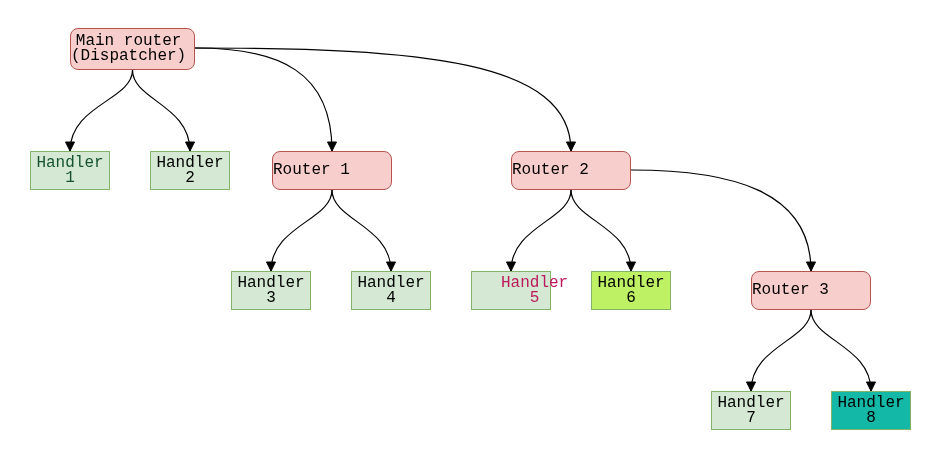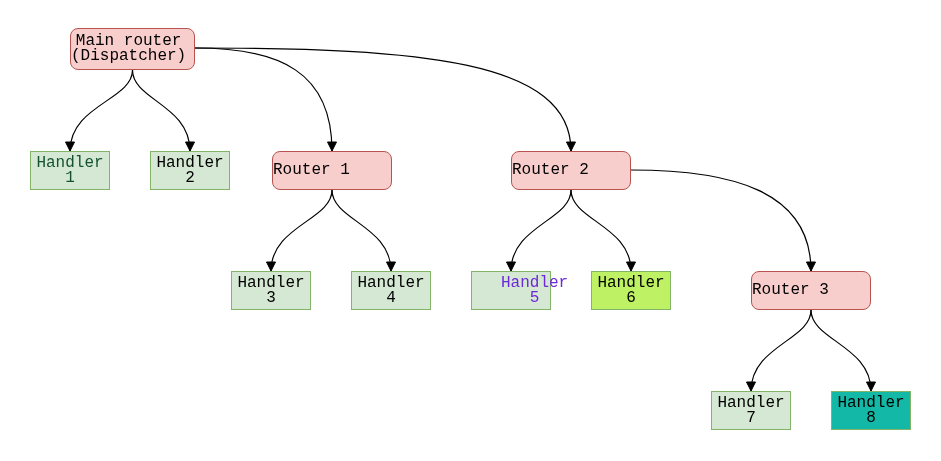"Handler 5" div.node { color: #6d28d9 -> #be185d }
